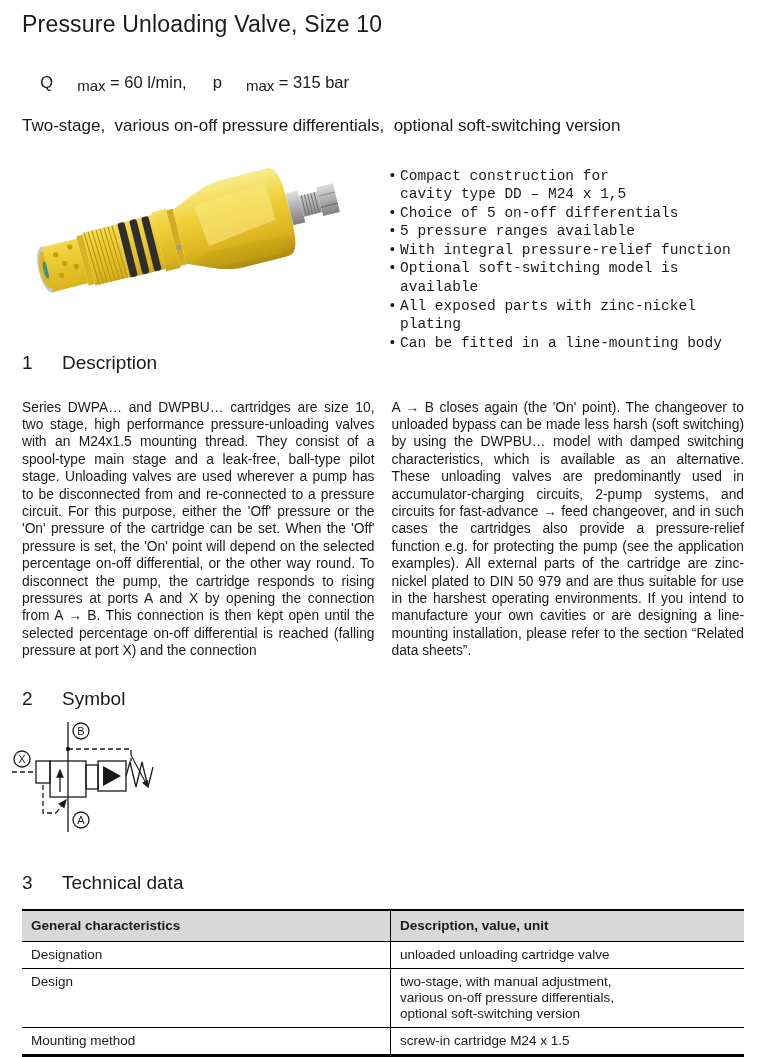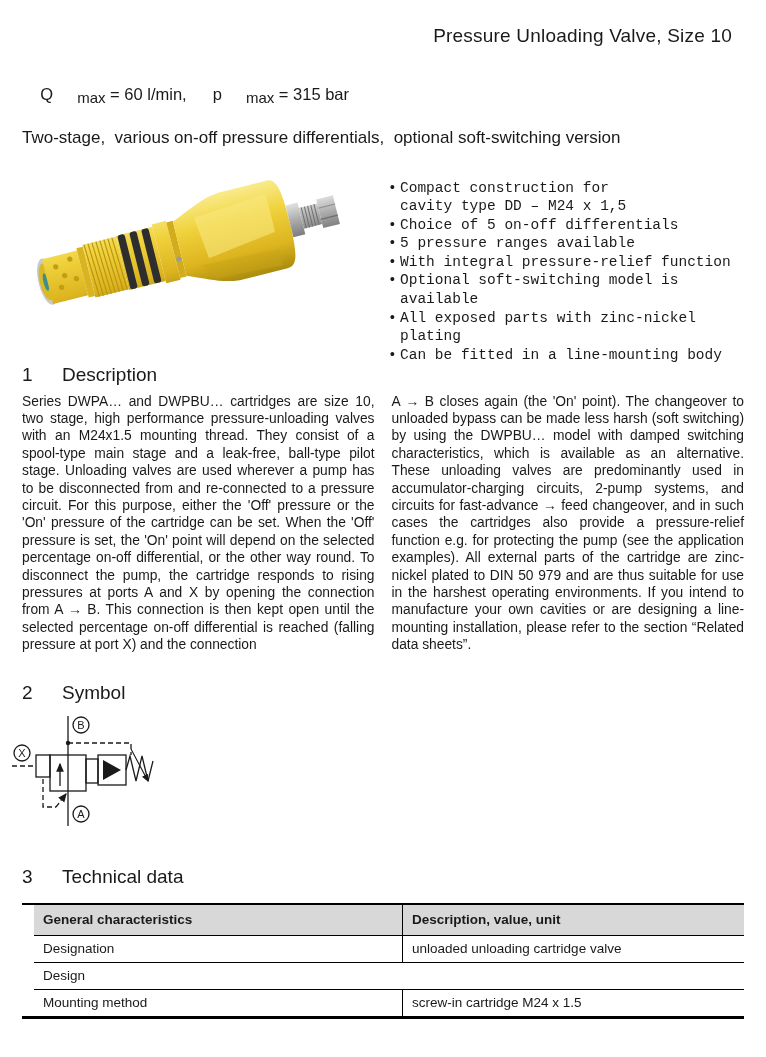"Pressure Unloading Valve, Size 10" .title { font-size: 19px -> 23px; margin: 12px -> 0; text-align: right -> none }
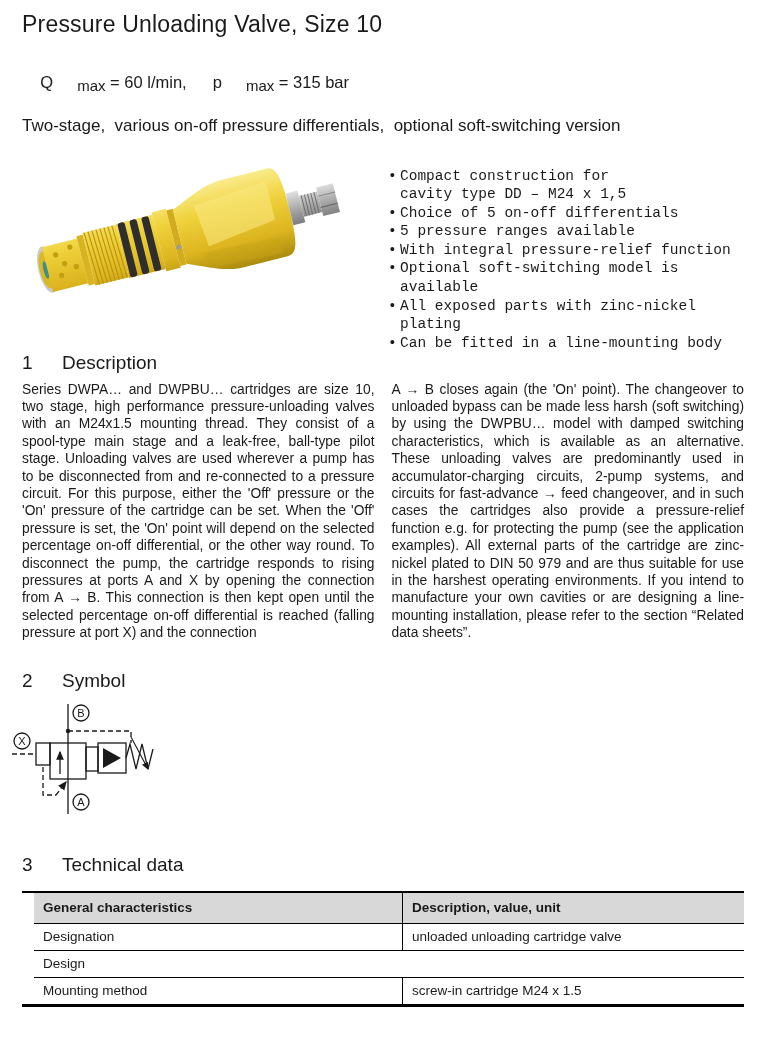"Series DWPA… and DWPBU… cartridges" .cols { margin-top: 5px -> 23px }
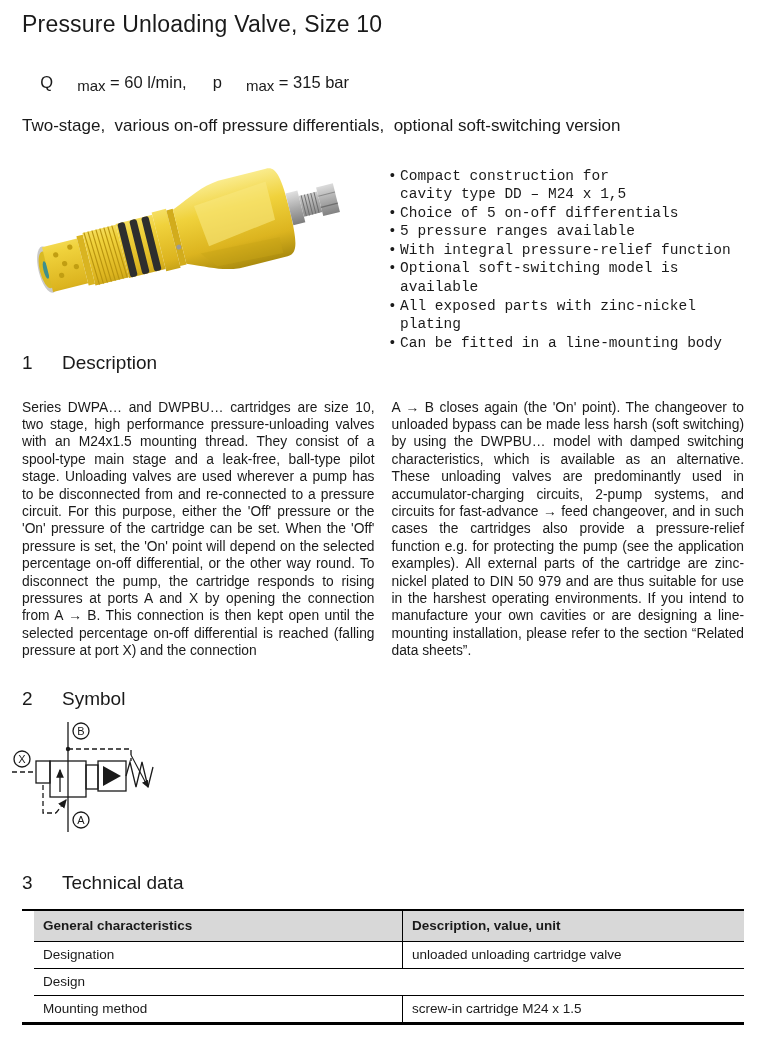"General characteristics" .trow { margin-left: 12px -> none }
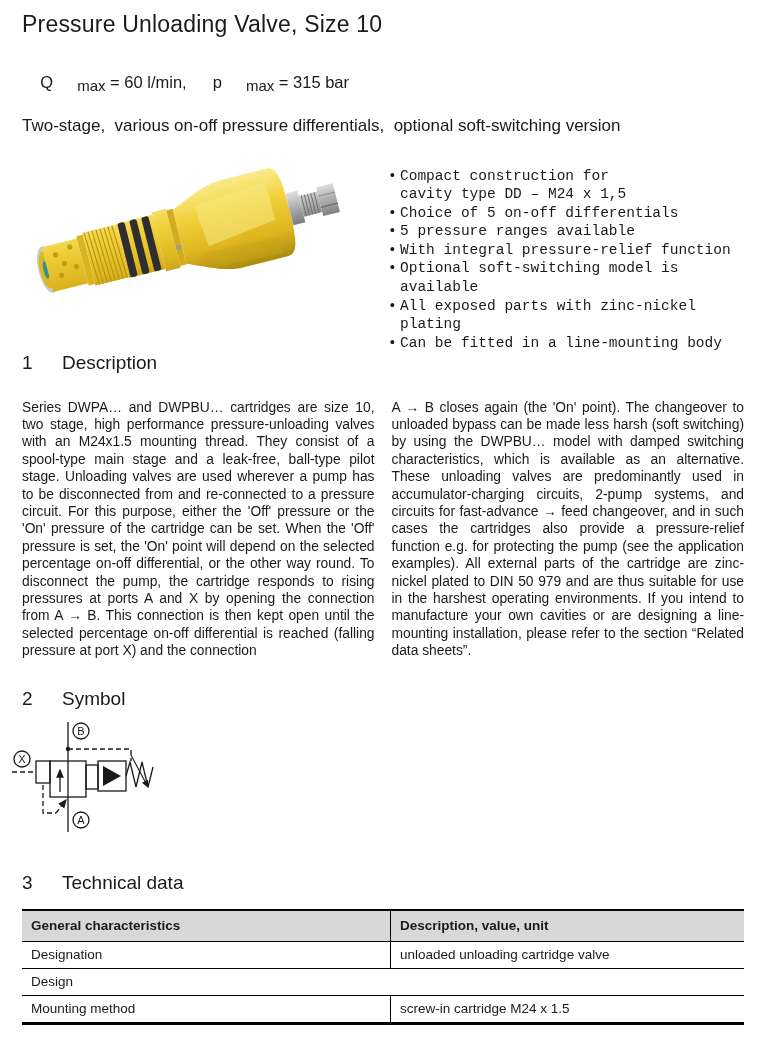"two-stage, with manual adjustment," div.tcell { html: none -> <div>two-stage, with manual adjustment, various on-off pressure differentials, optional soft-switching version</div> }
